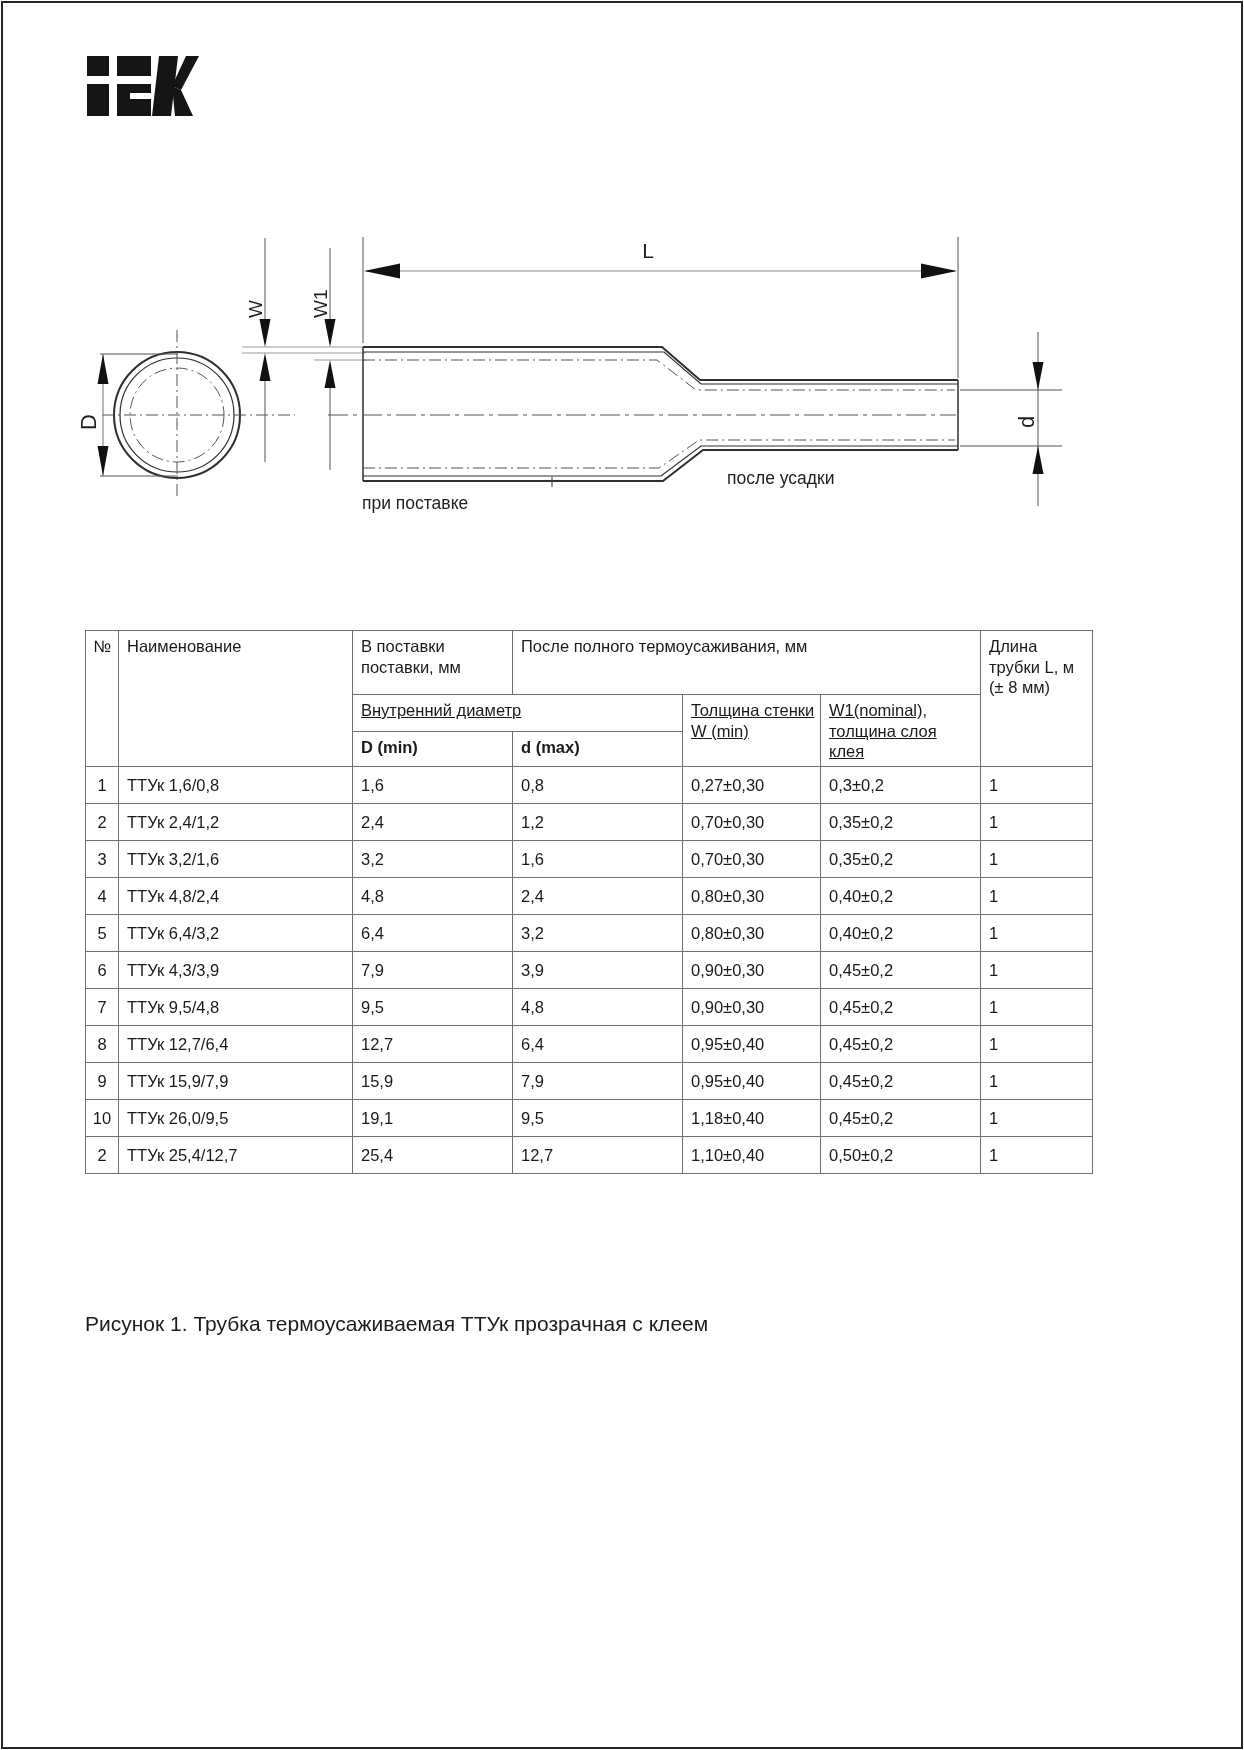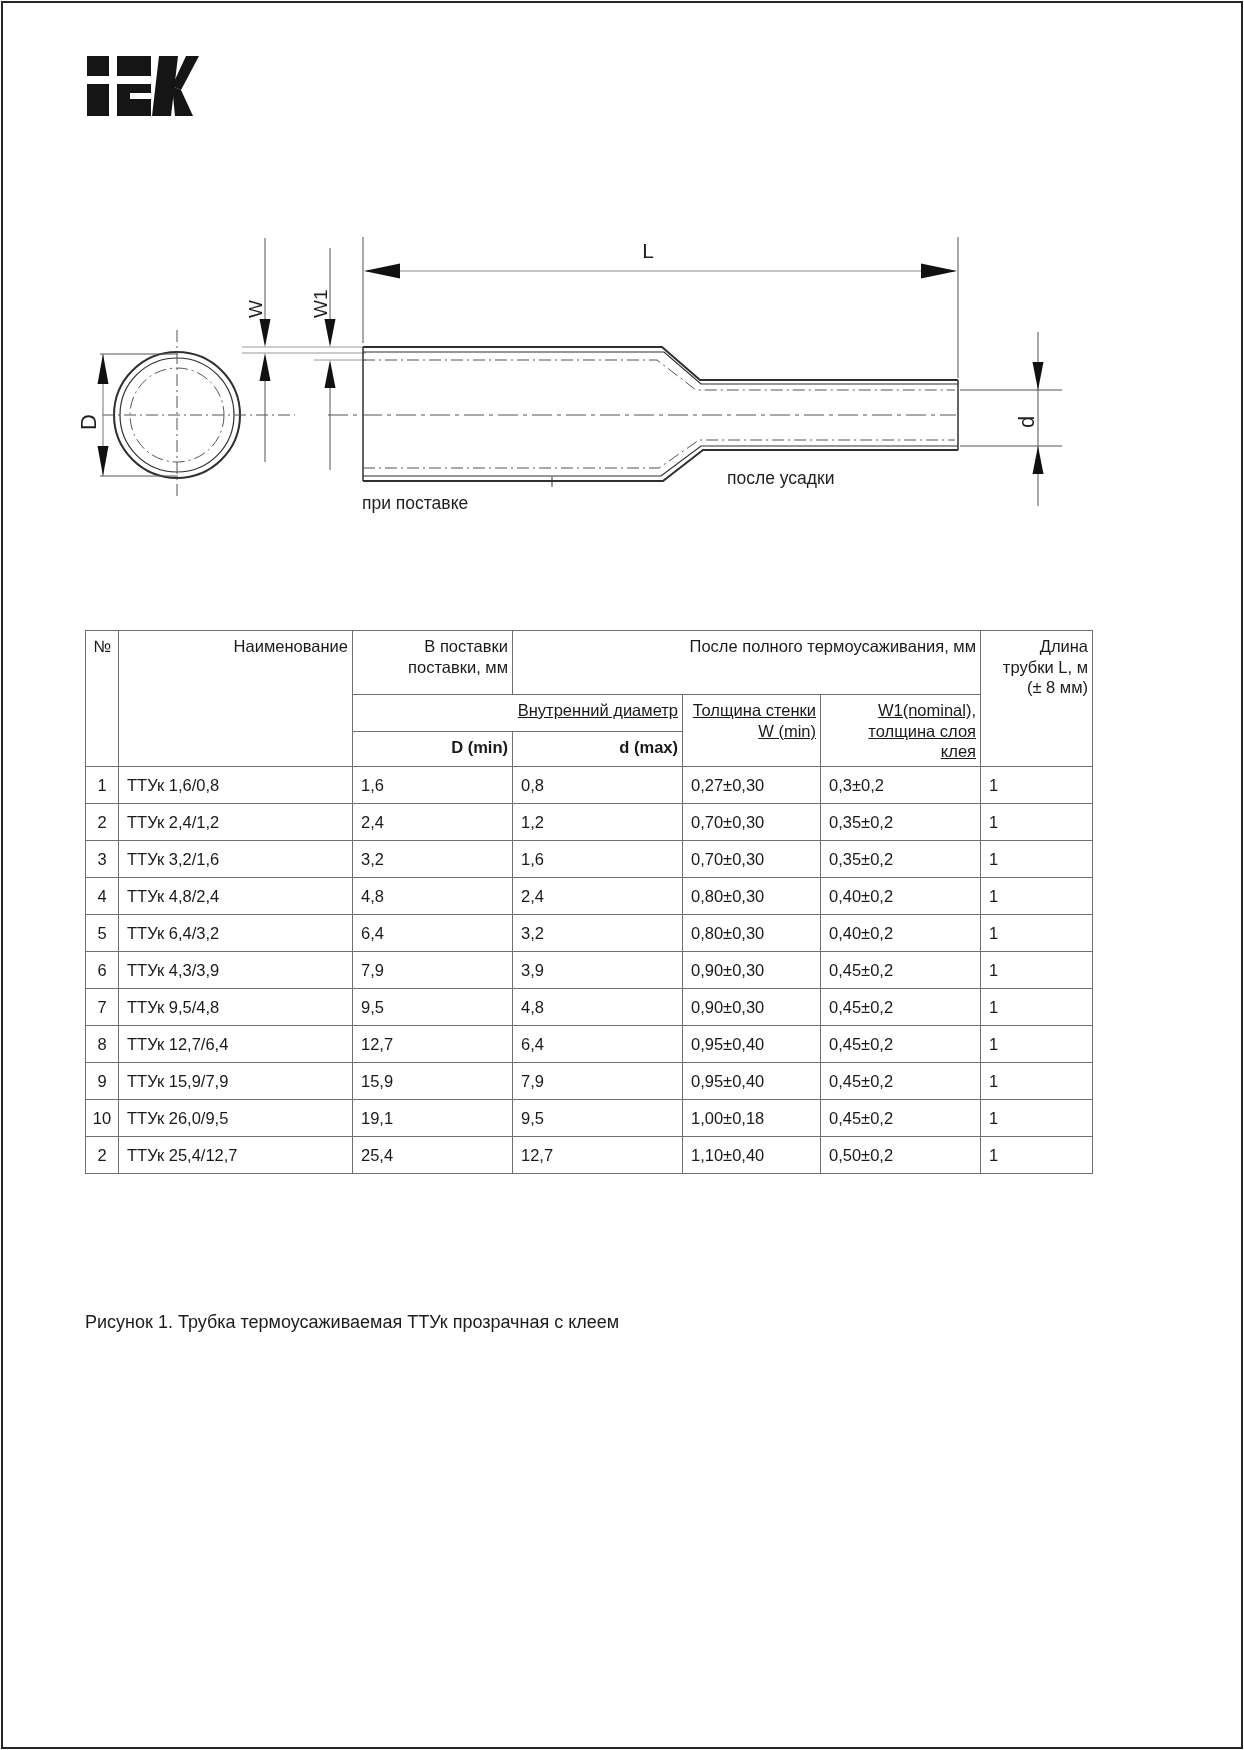"Наименование" .spec th { text-align: right -> none }
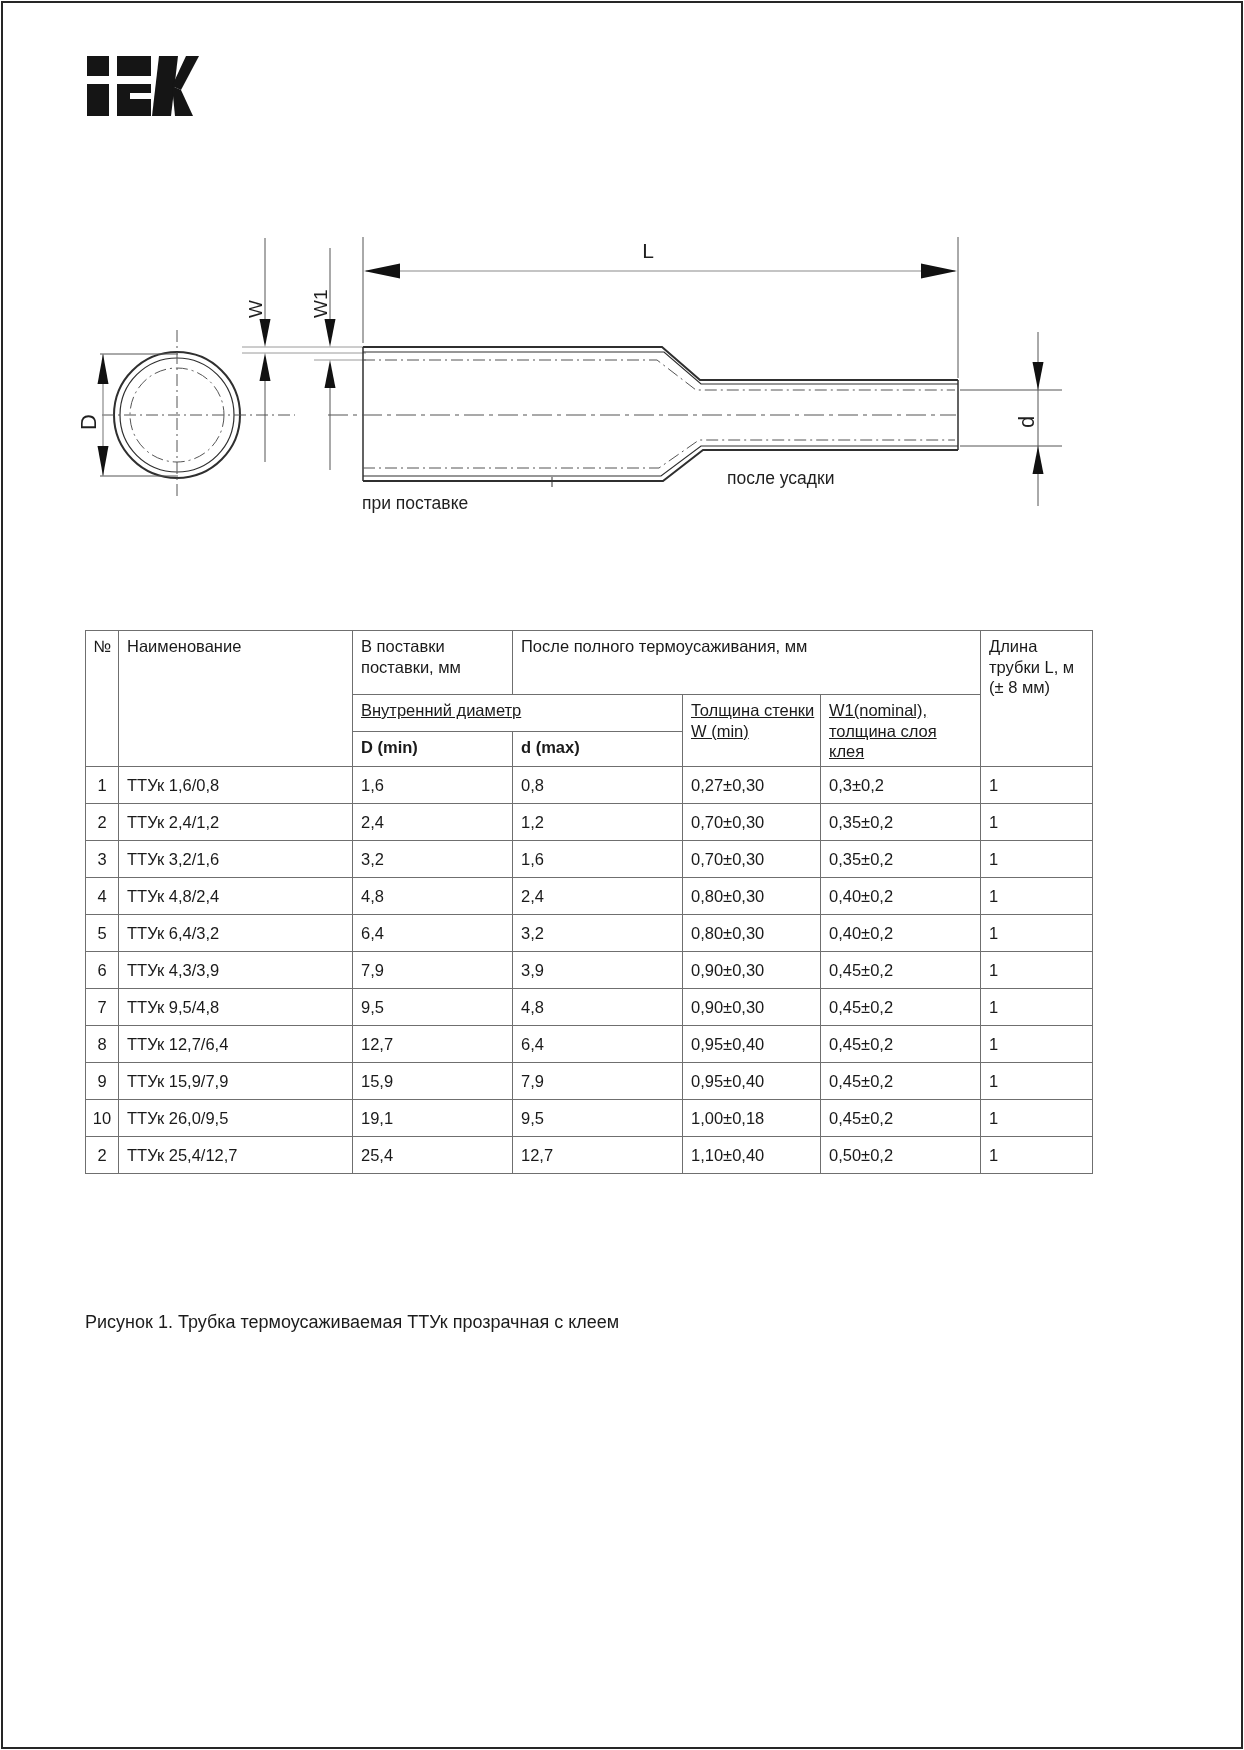"1,00±0,18" td { text: 1,00±0,18 -> 1,18±0,40 }
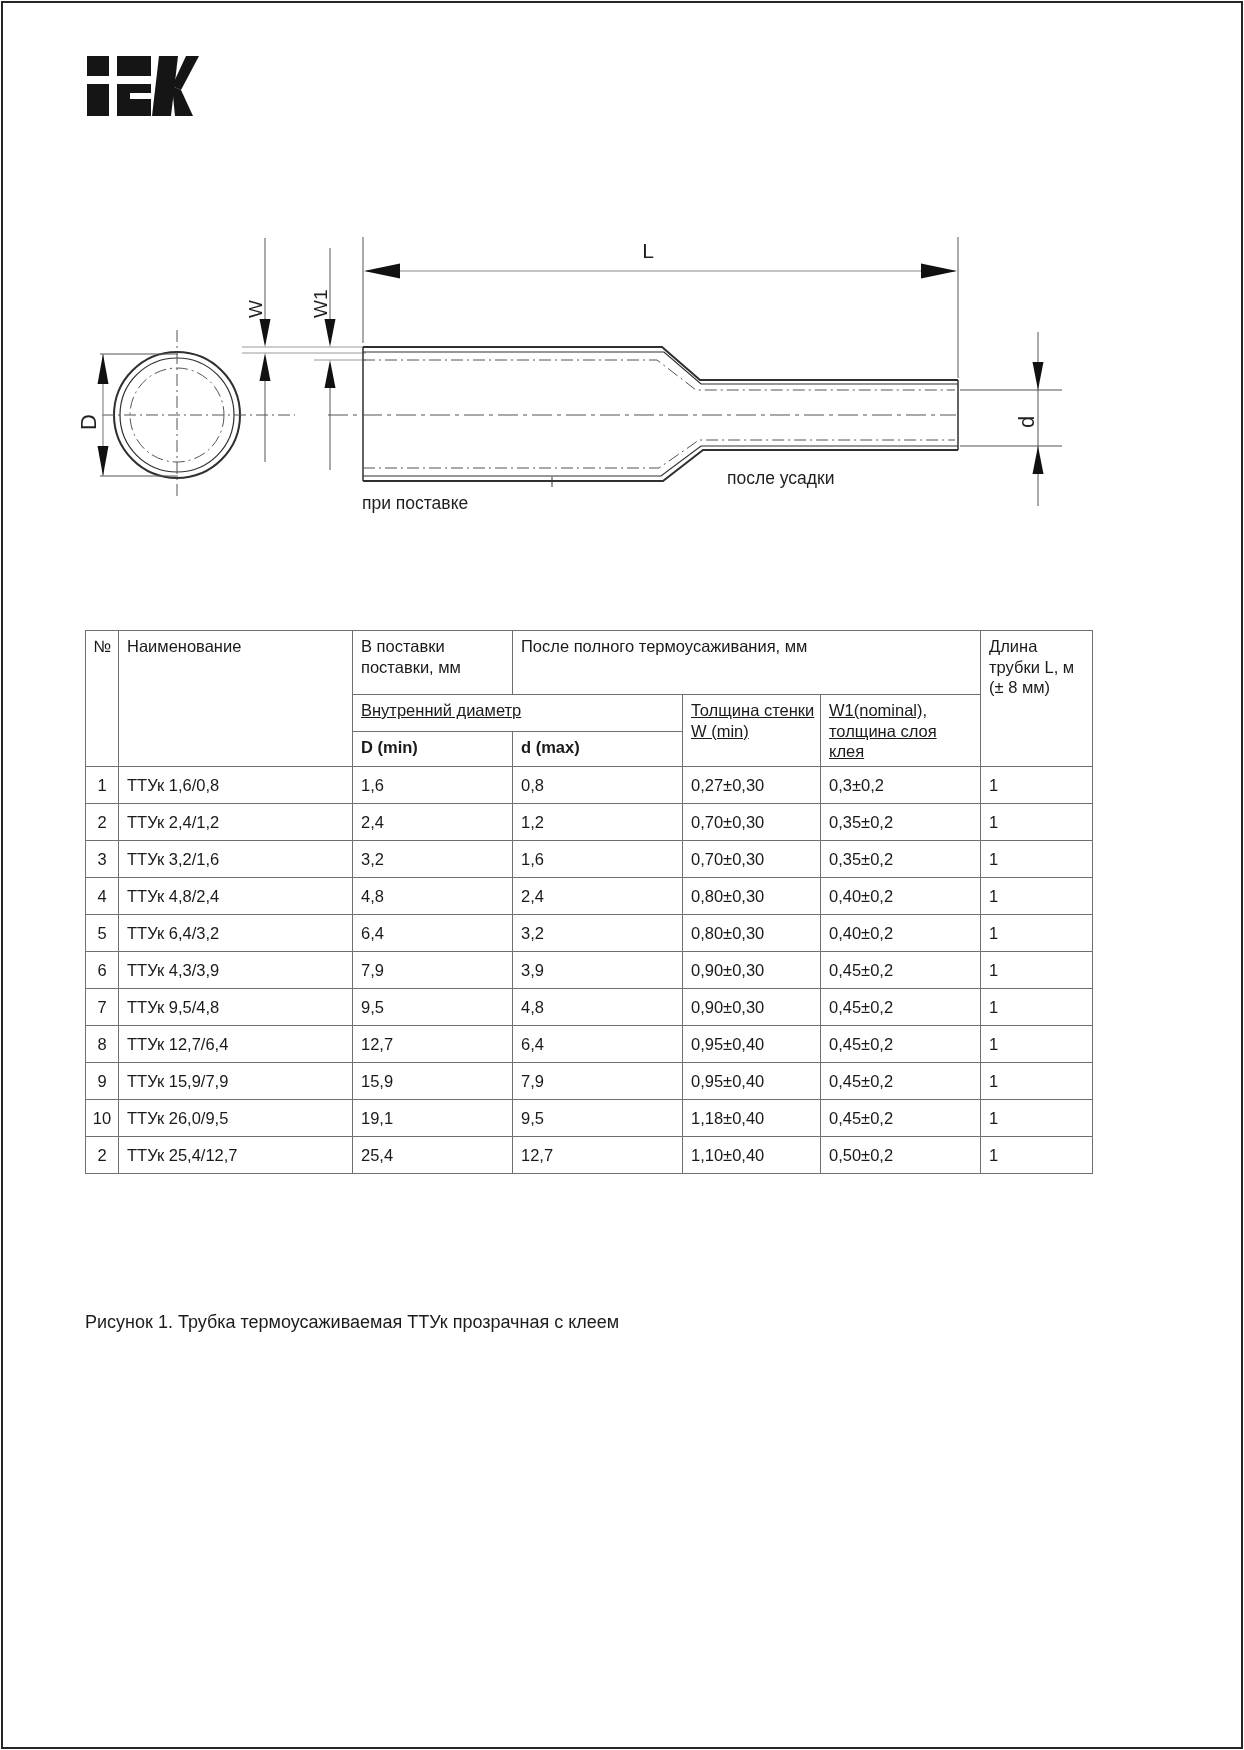"Рисунок 1. Трубка термоусаживаемая ТТУк" .caption { font-size: 18px -> 21px }
